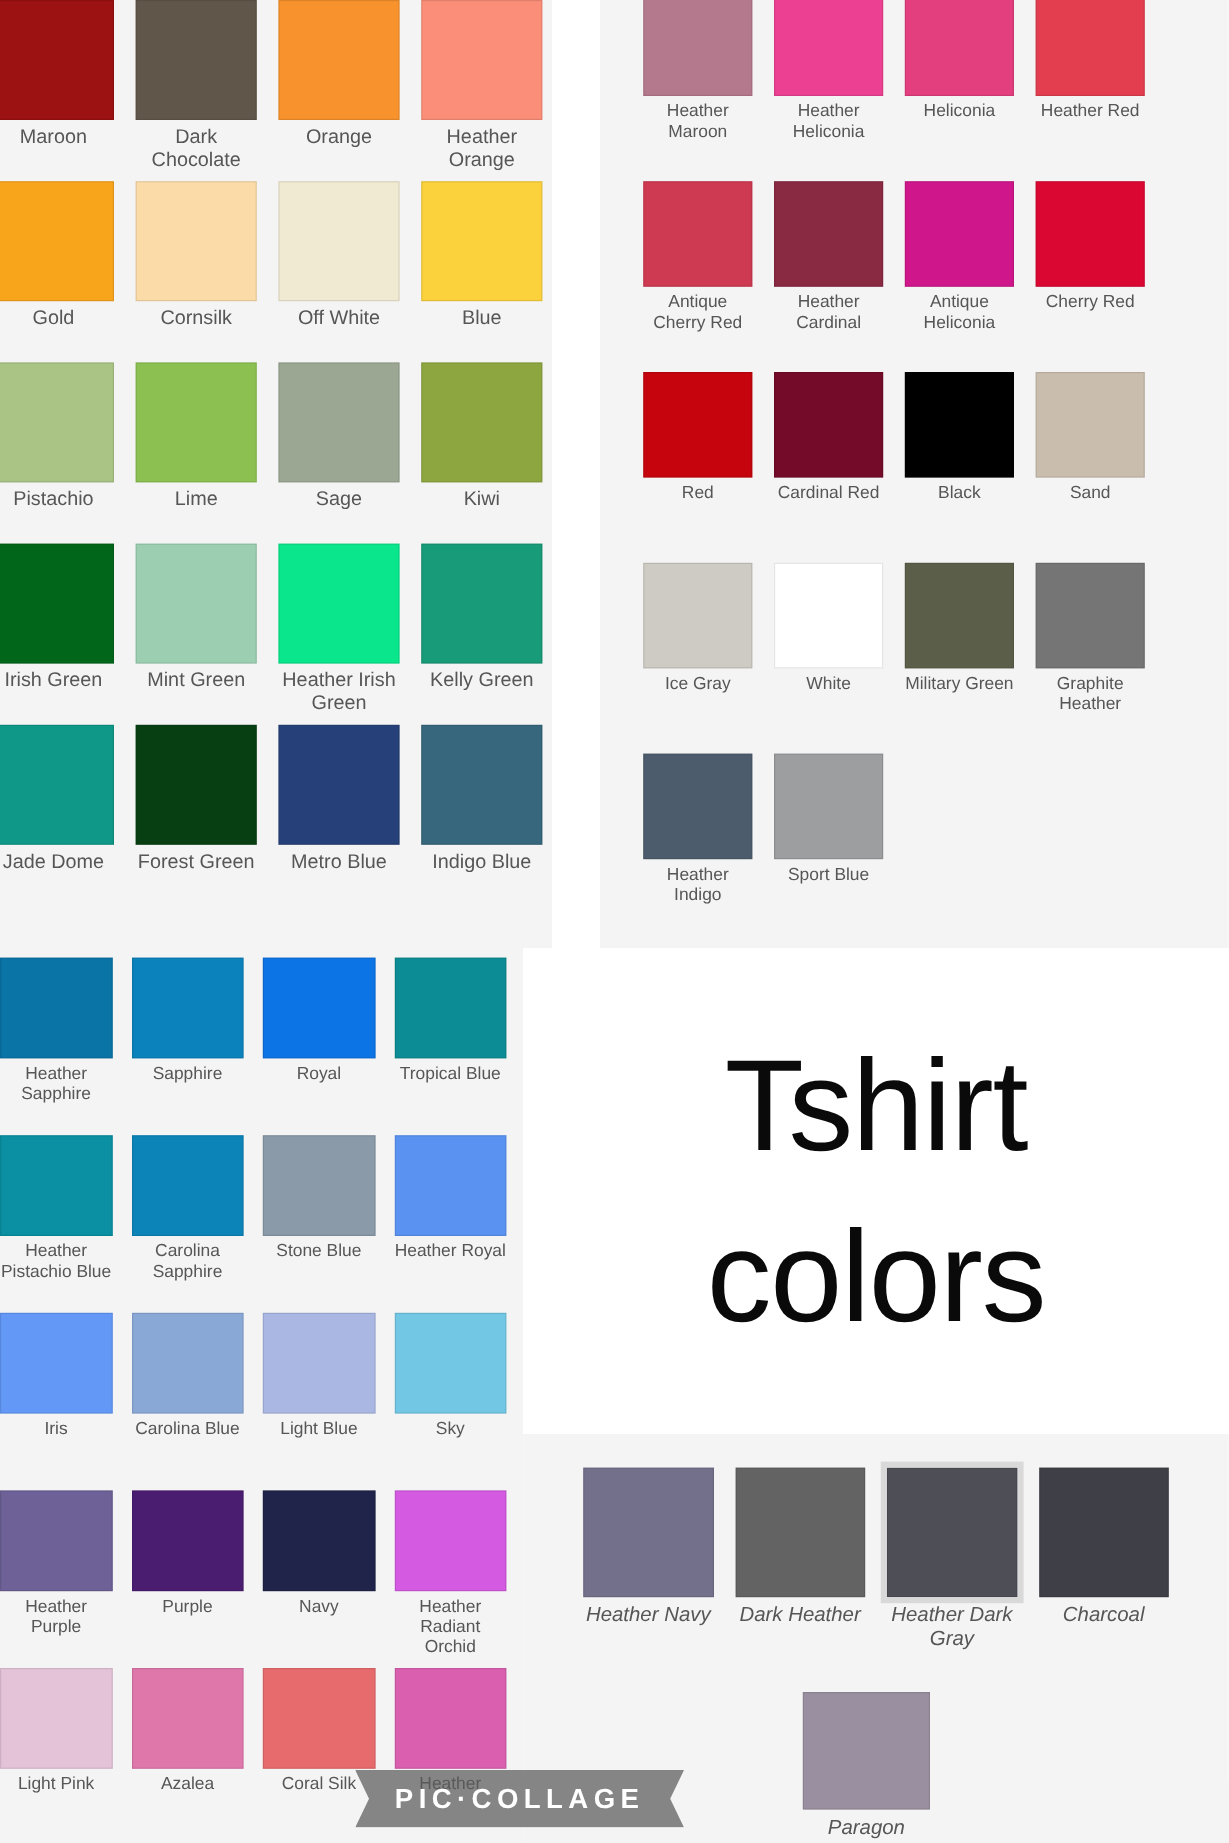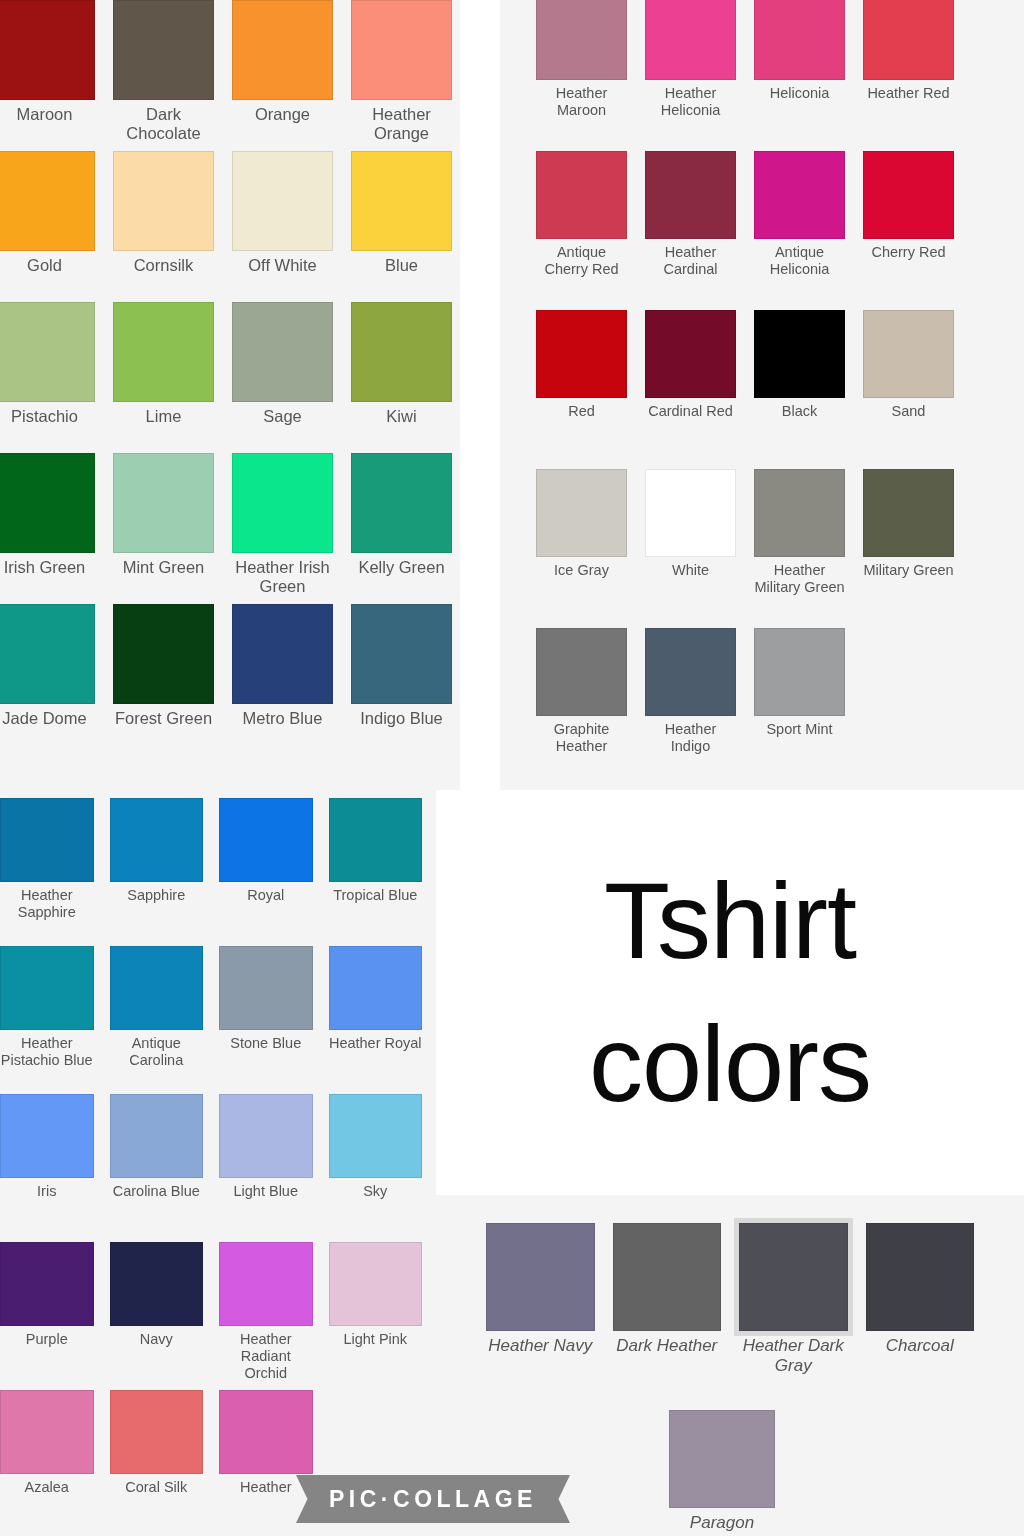"Heather Military Green" div.cell { html: <div> <div></div> <div>Heather Military Green</div> </div> -> none }
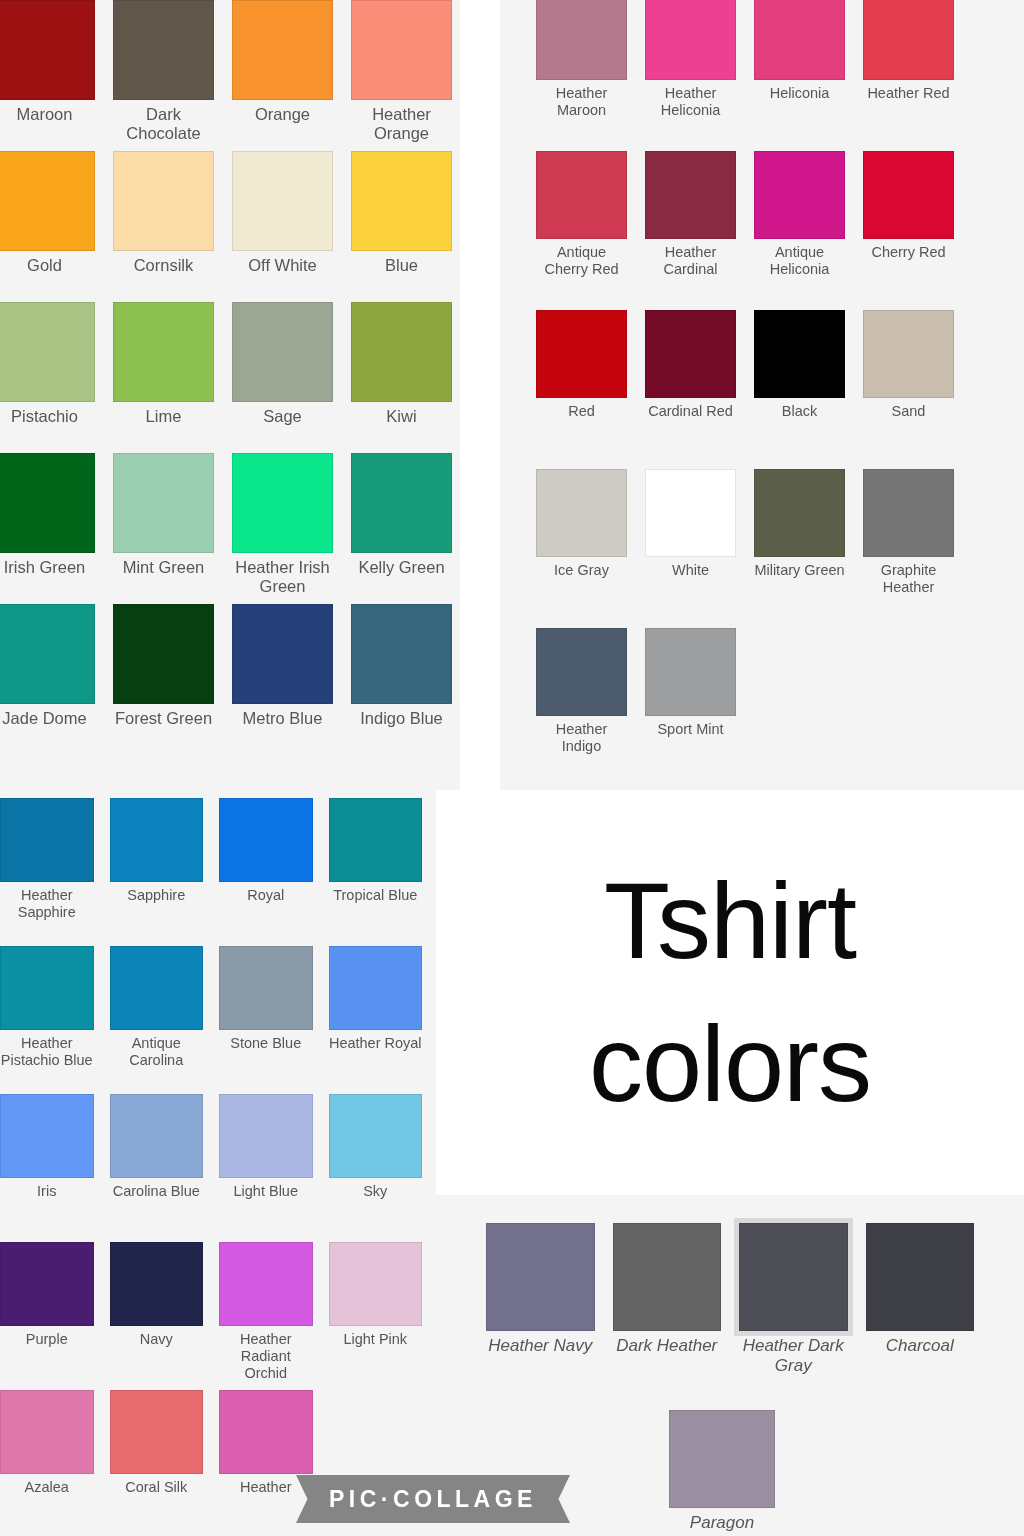"Sport Mint" div.caption { text: Mint -> Blue }
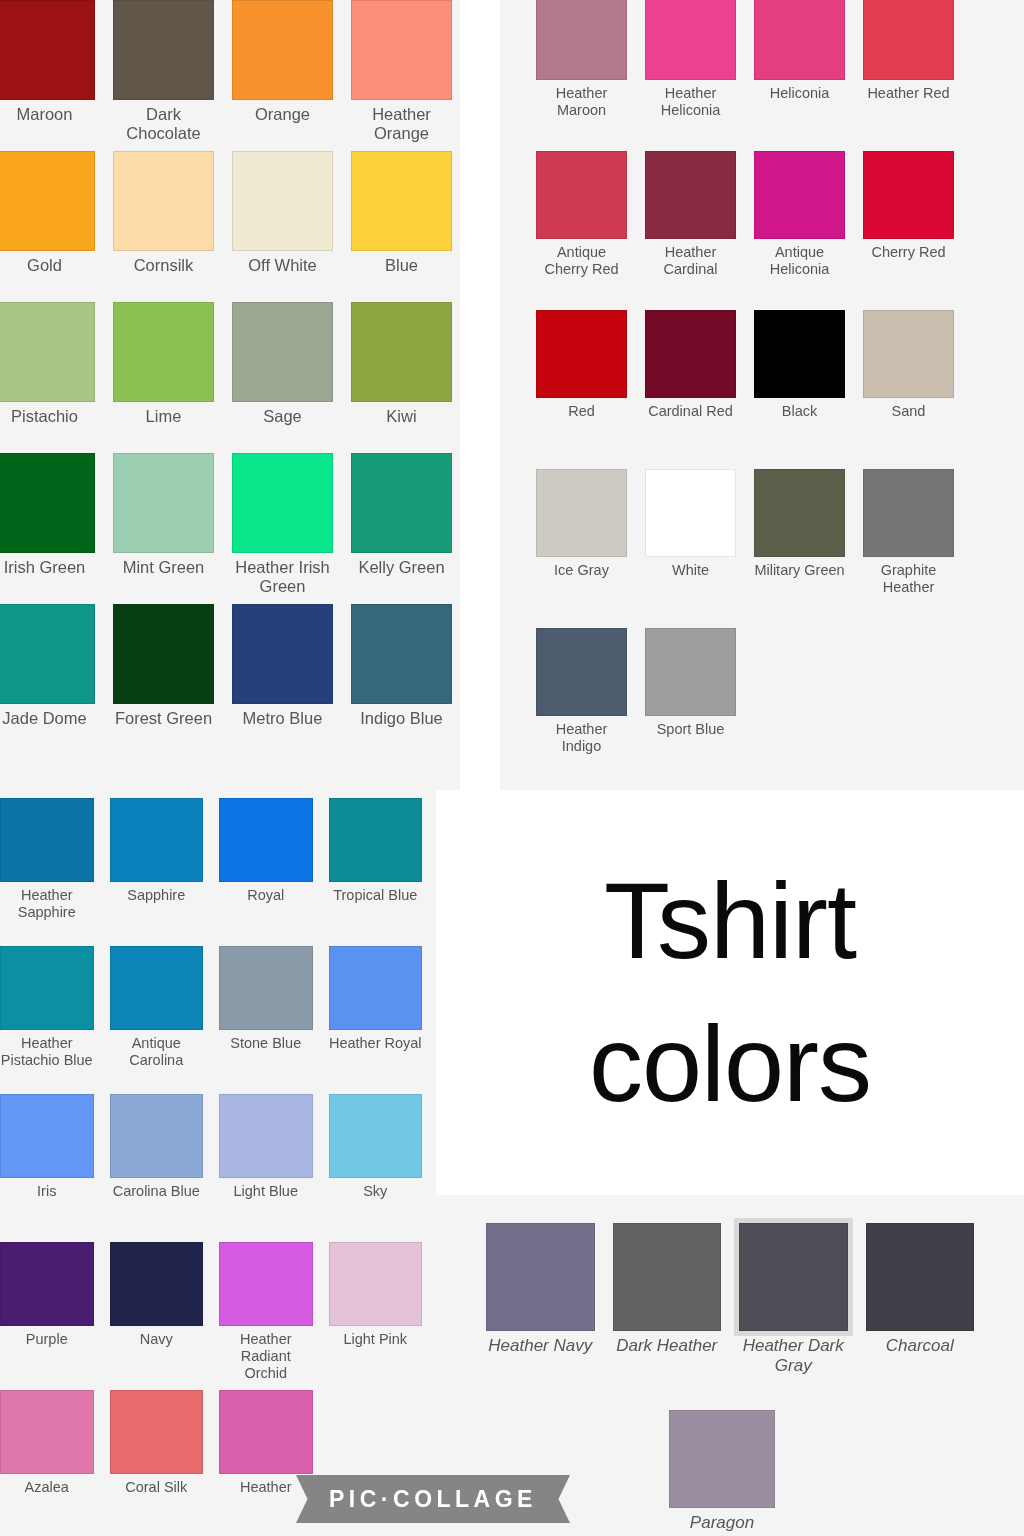"Antique Carolina" div.caption { text: Antique Carolina -> Carolina Sapphire }
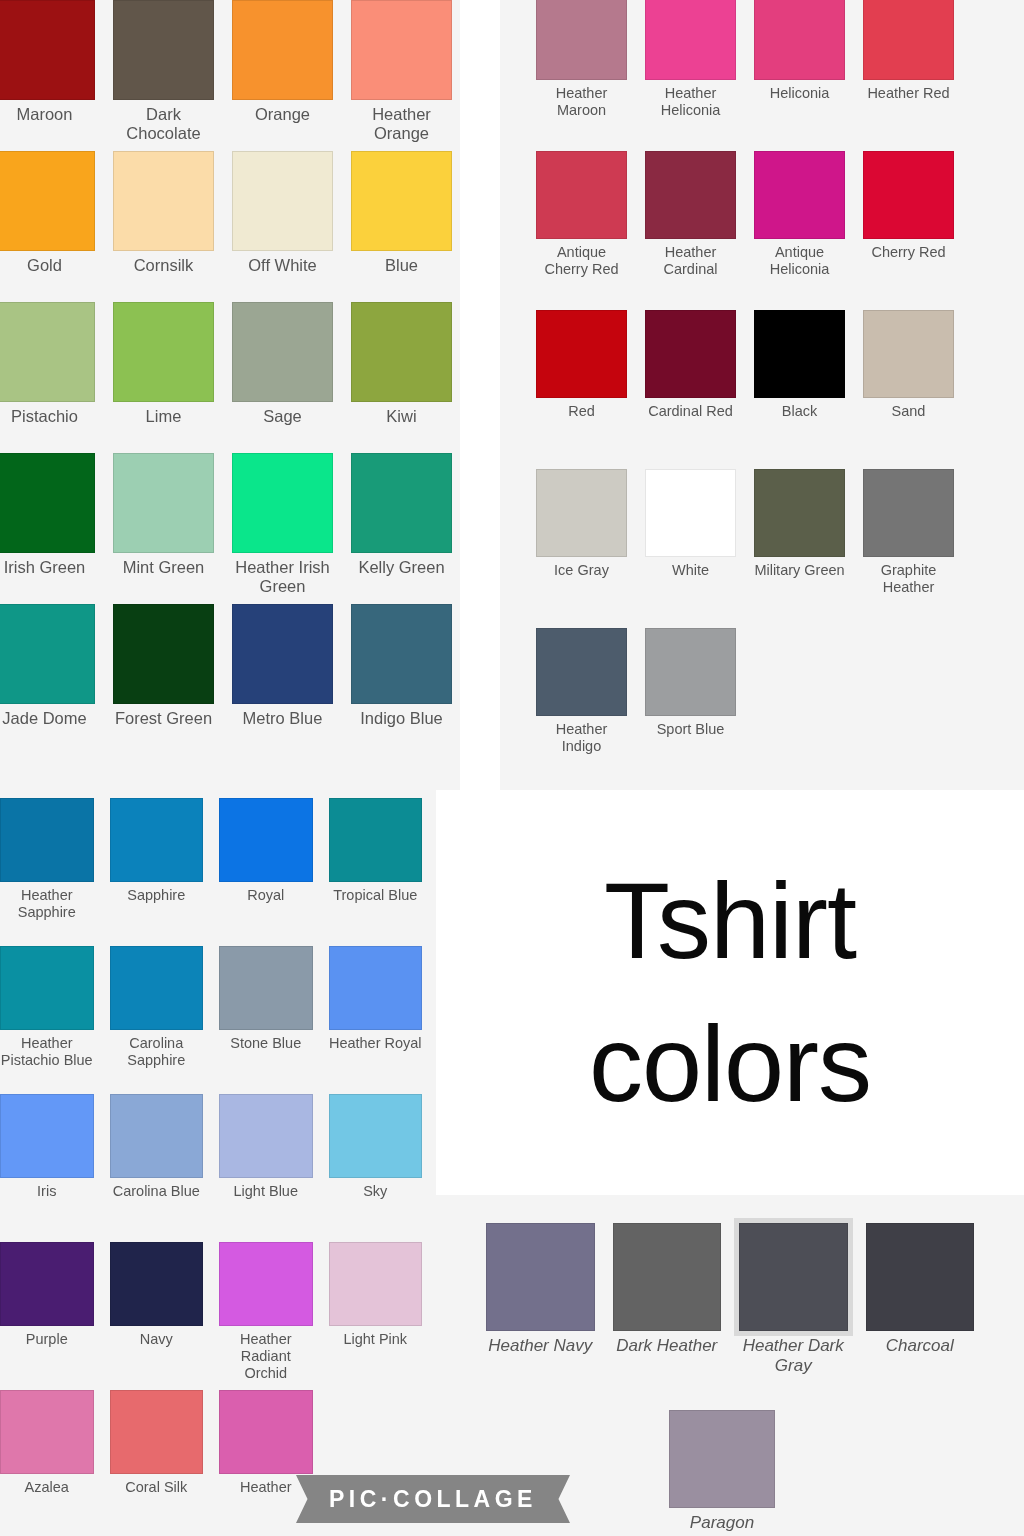"Heather Purple" div.cell { html: none -> <div> <div></div> <div>Heather Purple</div> </div> }
